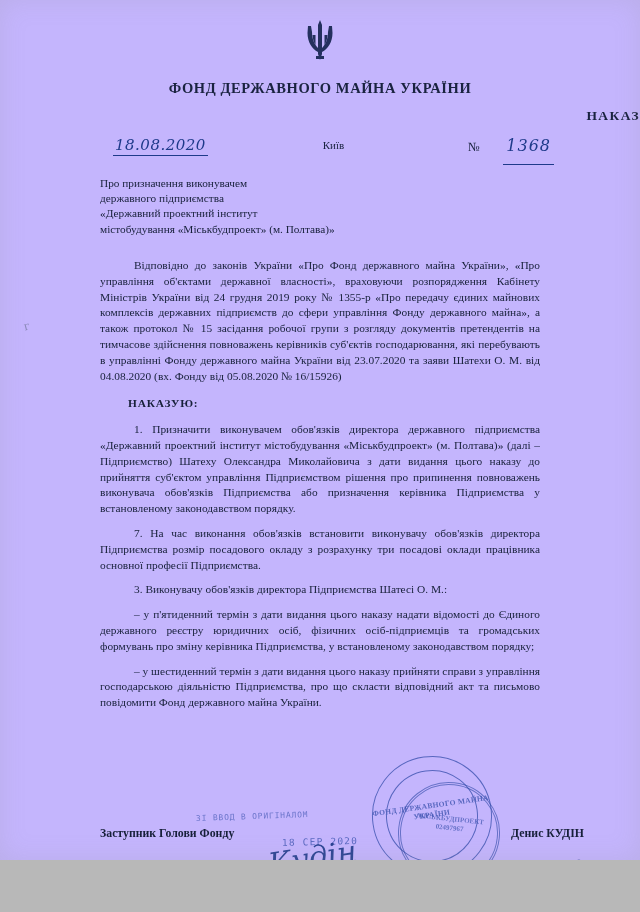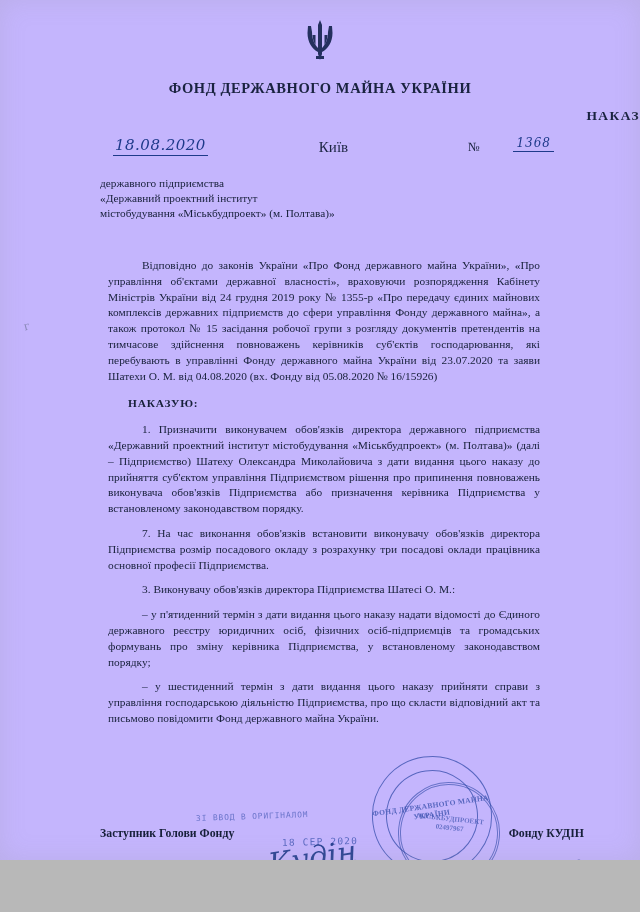"Київ" .meta-city { font-size: 15px -> 11px }
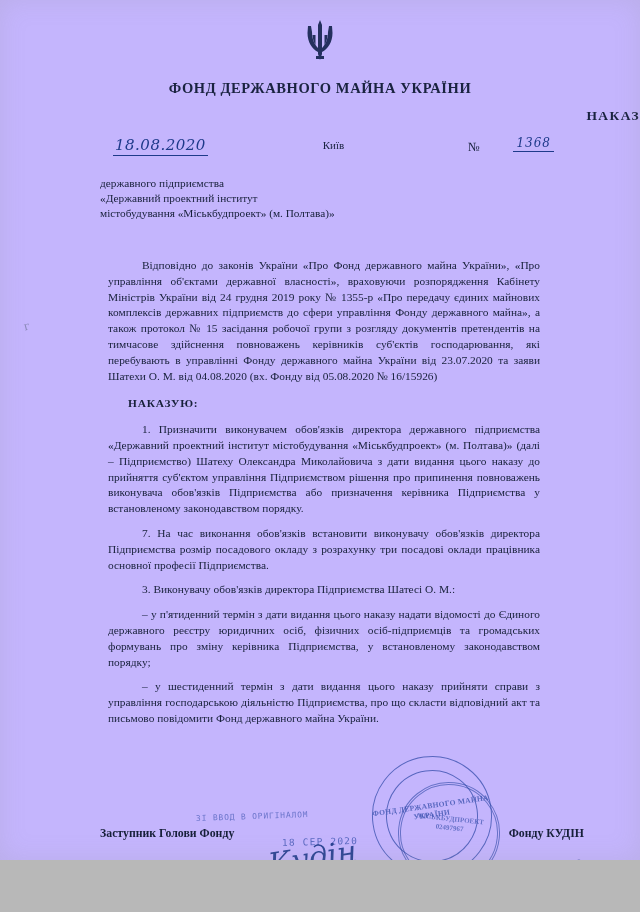"1368" .meta-num { font-size: 12px -> 16px; padding: 0 3px 1px 3px -> 0 3px 9px 3px }
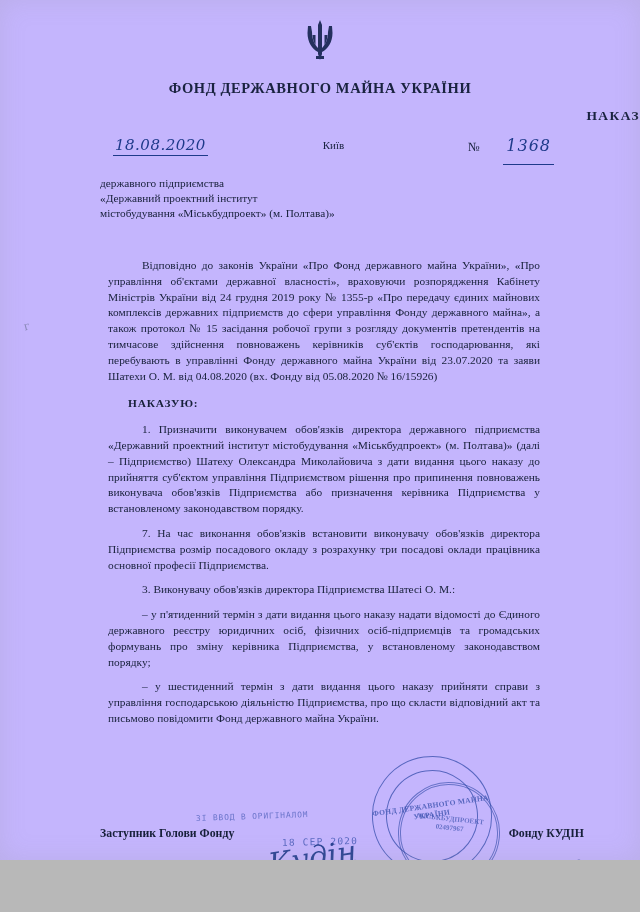"Про призначення виконувачем" div { html: none -> <div>Про призначення виконувачем</div> }
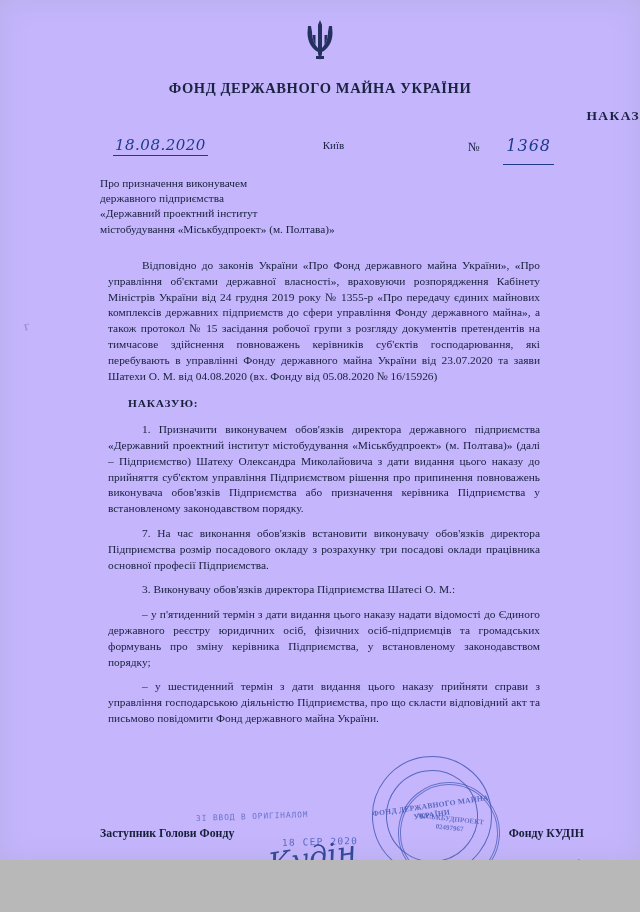"Відповідно до законів України «Про" .body p.indent { margin-left: 8px -> none }
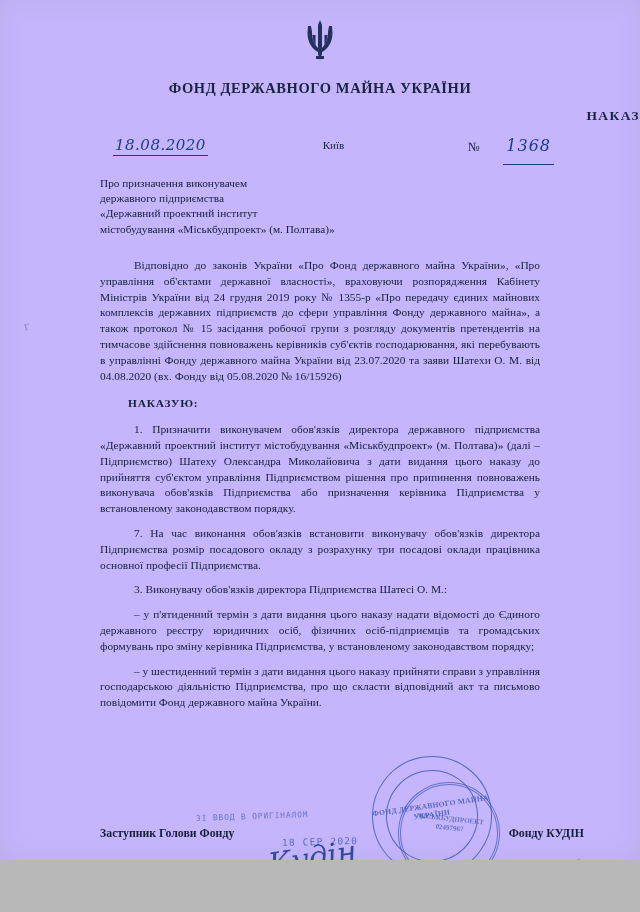"Фонду КУДІН" span { text: Фонду -> Денис }
